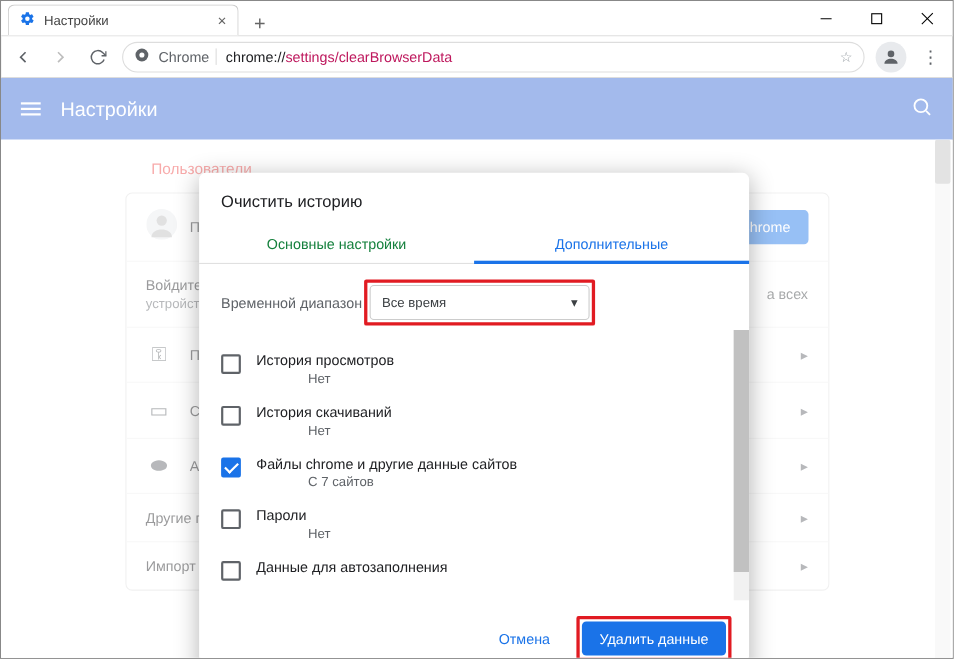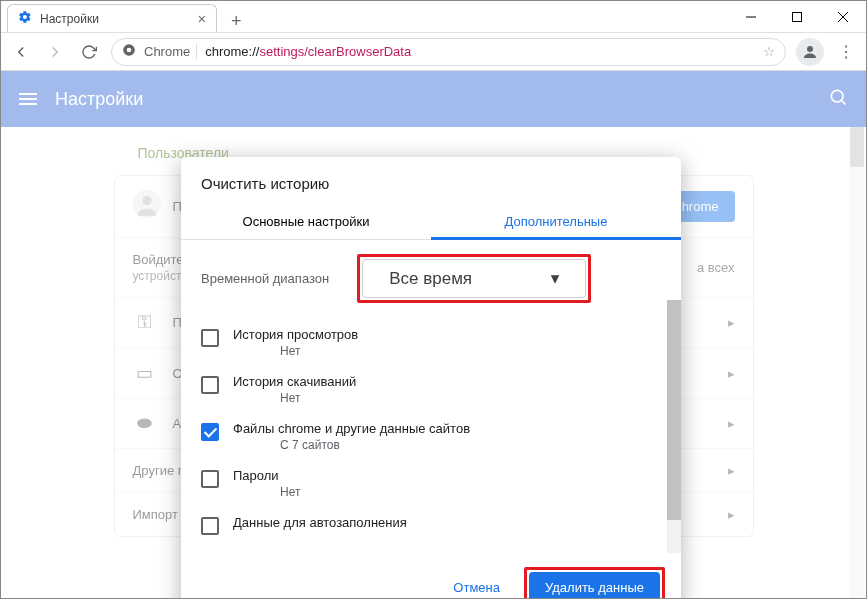"Пользователи" .section-title { color: #4d7c0f -> #ef4444 }
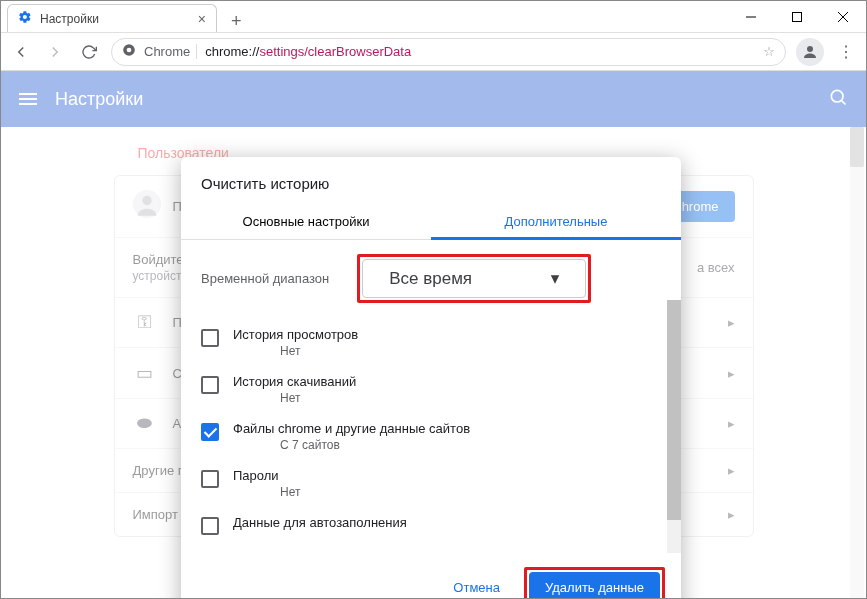"Основные настройки" .modal-tab { color: #000000 -> #15803d }
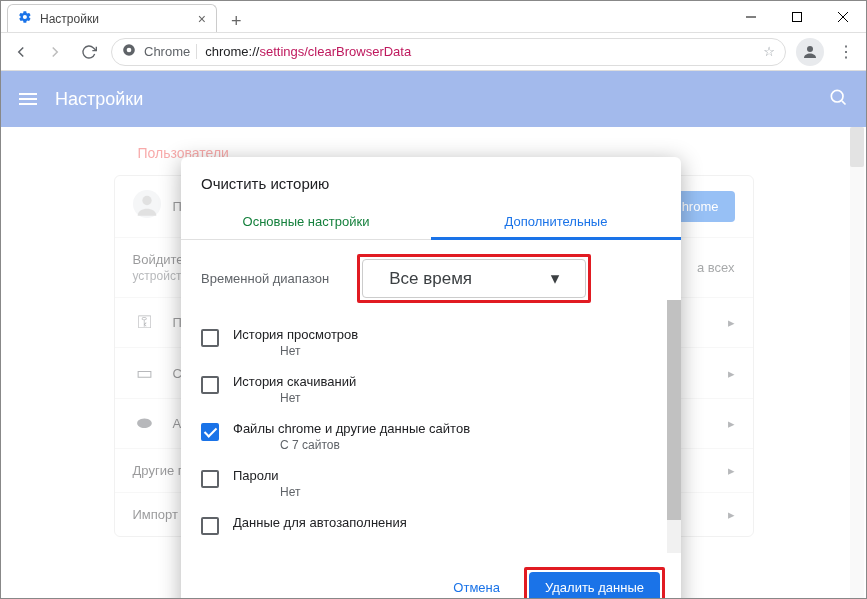"Временной диапазон" .time-row { gap: 28px -> 2px }
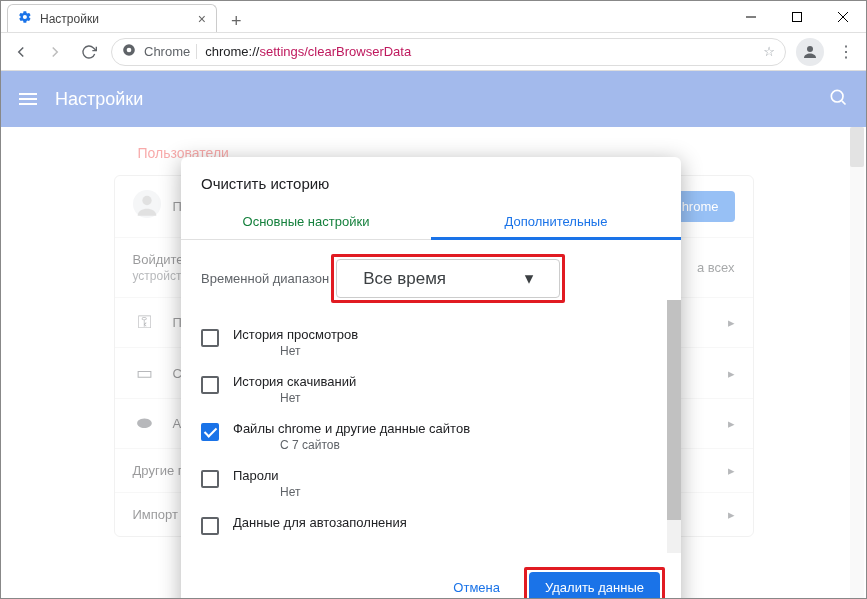"Все время" .time-select { font-size: 17px -> 12px; padding: 8px 26px -> 8px 10px; width: 224px -> 200px }
